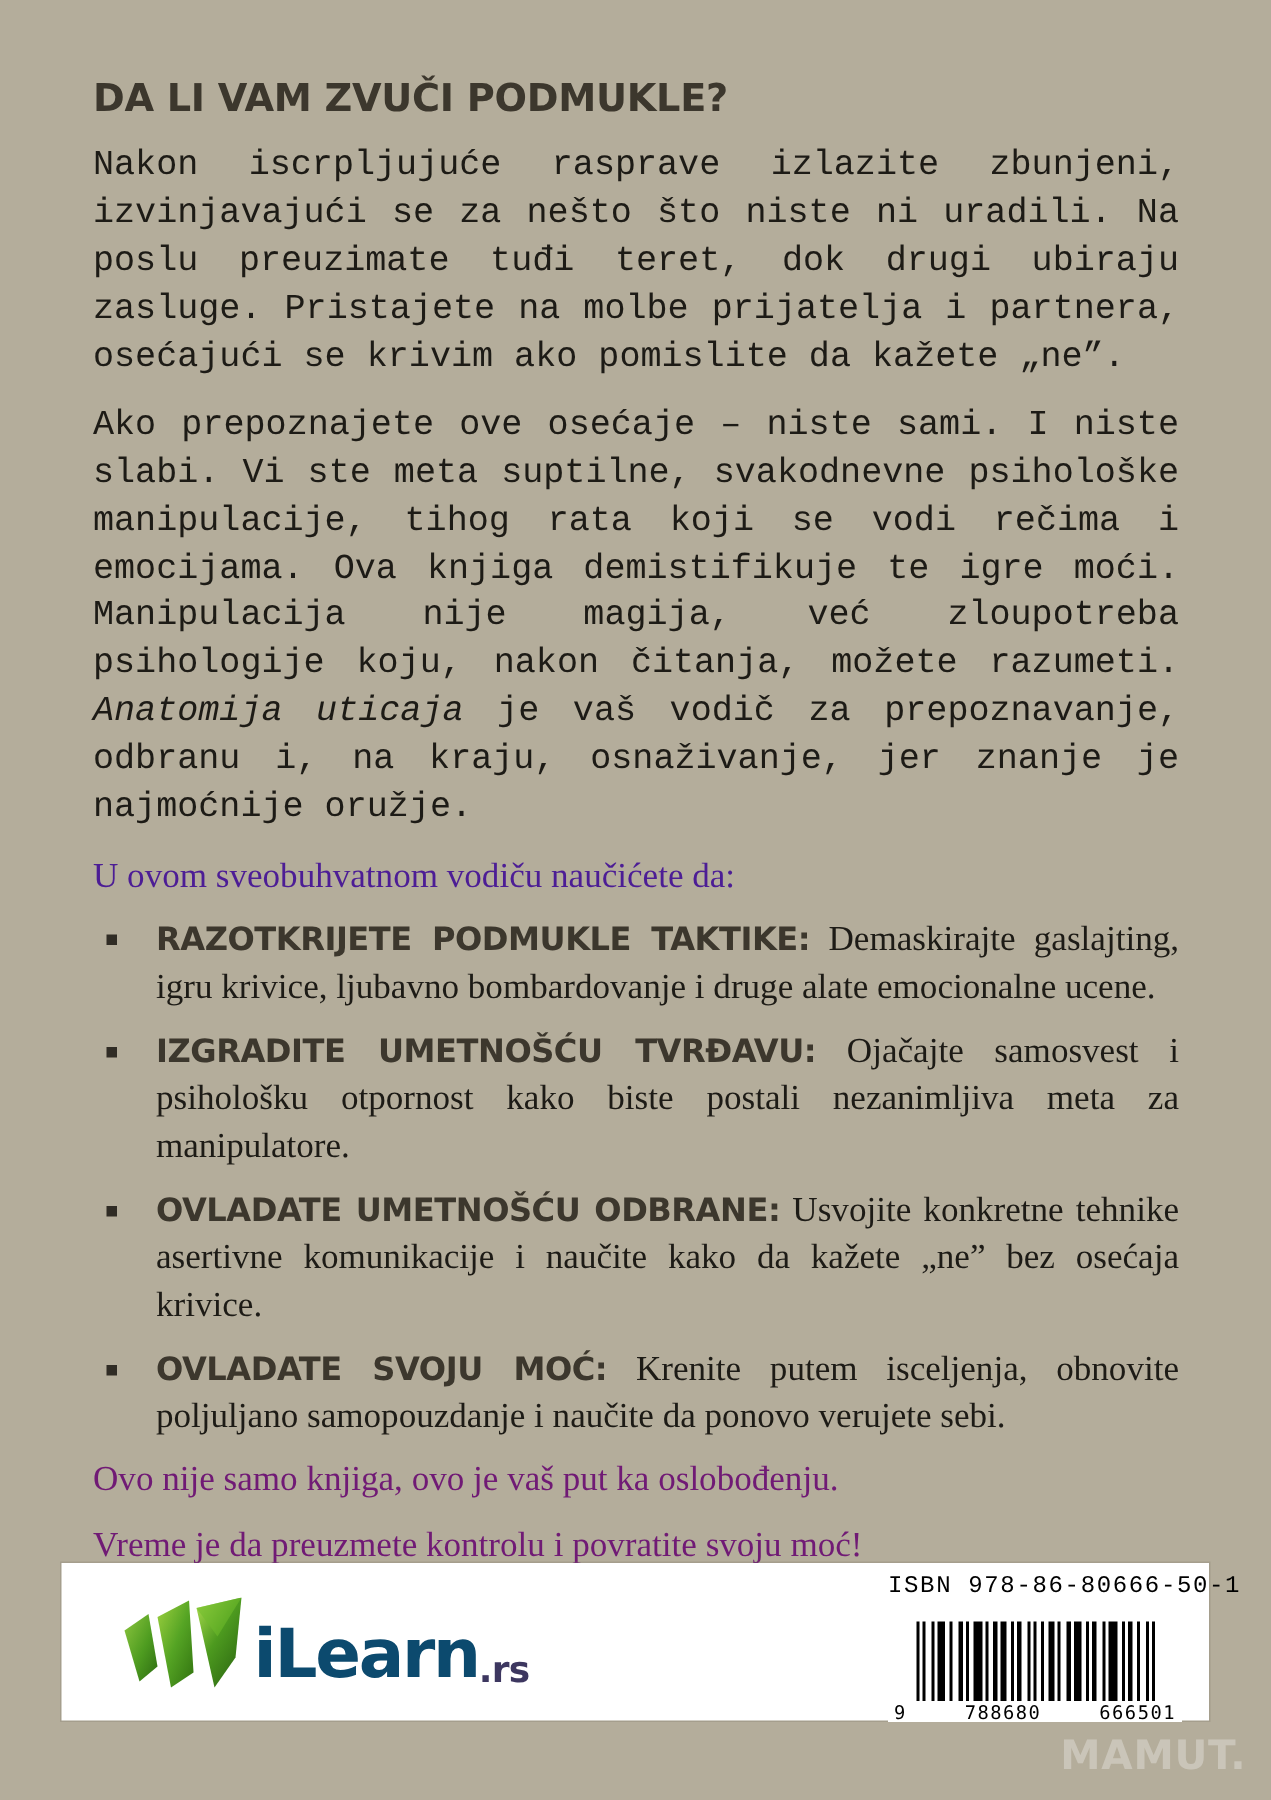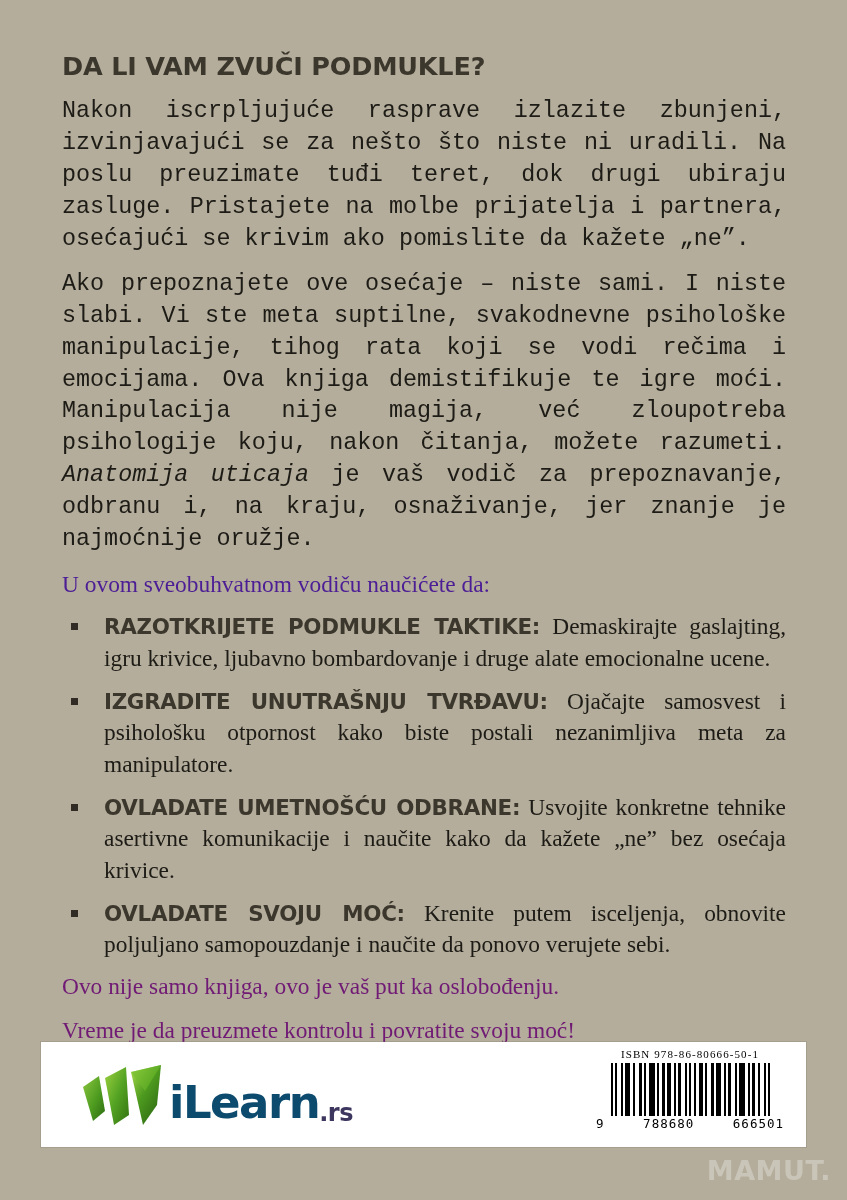"IZGRADITE UNUTRAŠNJU TVRĐAVU:" span.feat-title { text: UNUTRAŠNJU -> UMETNOŠĆU }
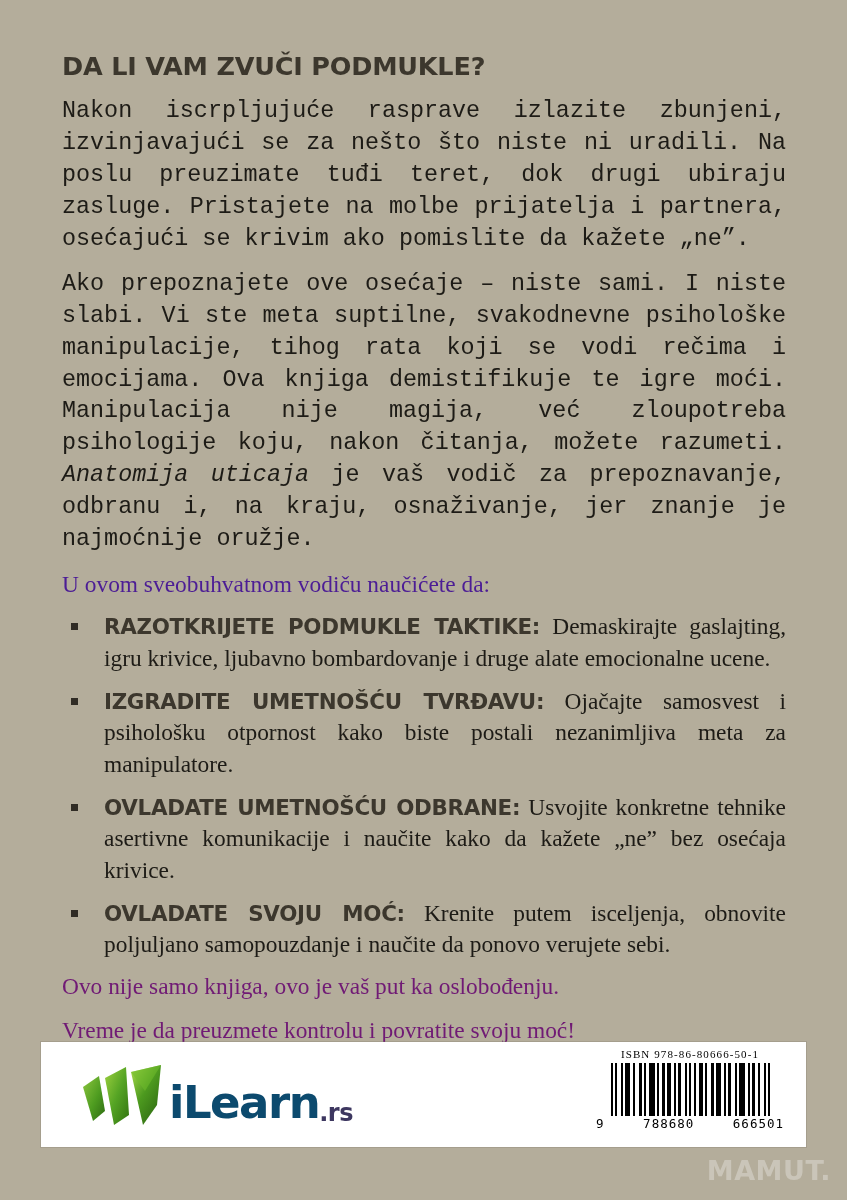"ISBN 978-86-80666-50-1" .isbn-text { font-family: Liberation Serif, serif -> Liberation Mono, monospace; font-size: 11px -> 16px; margin-bottom: 3px -> 15px }
